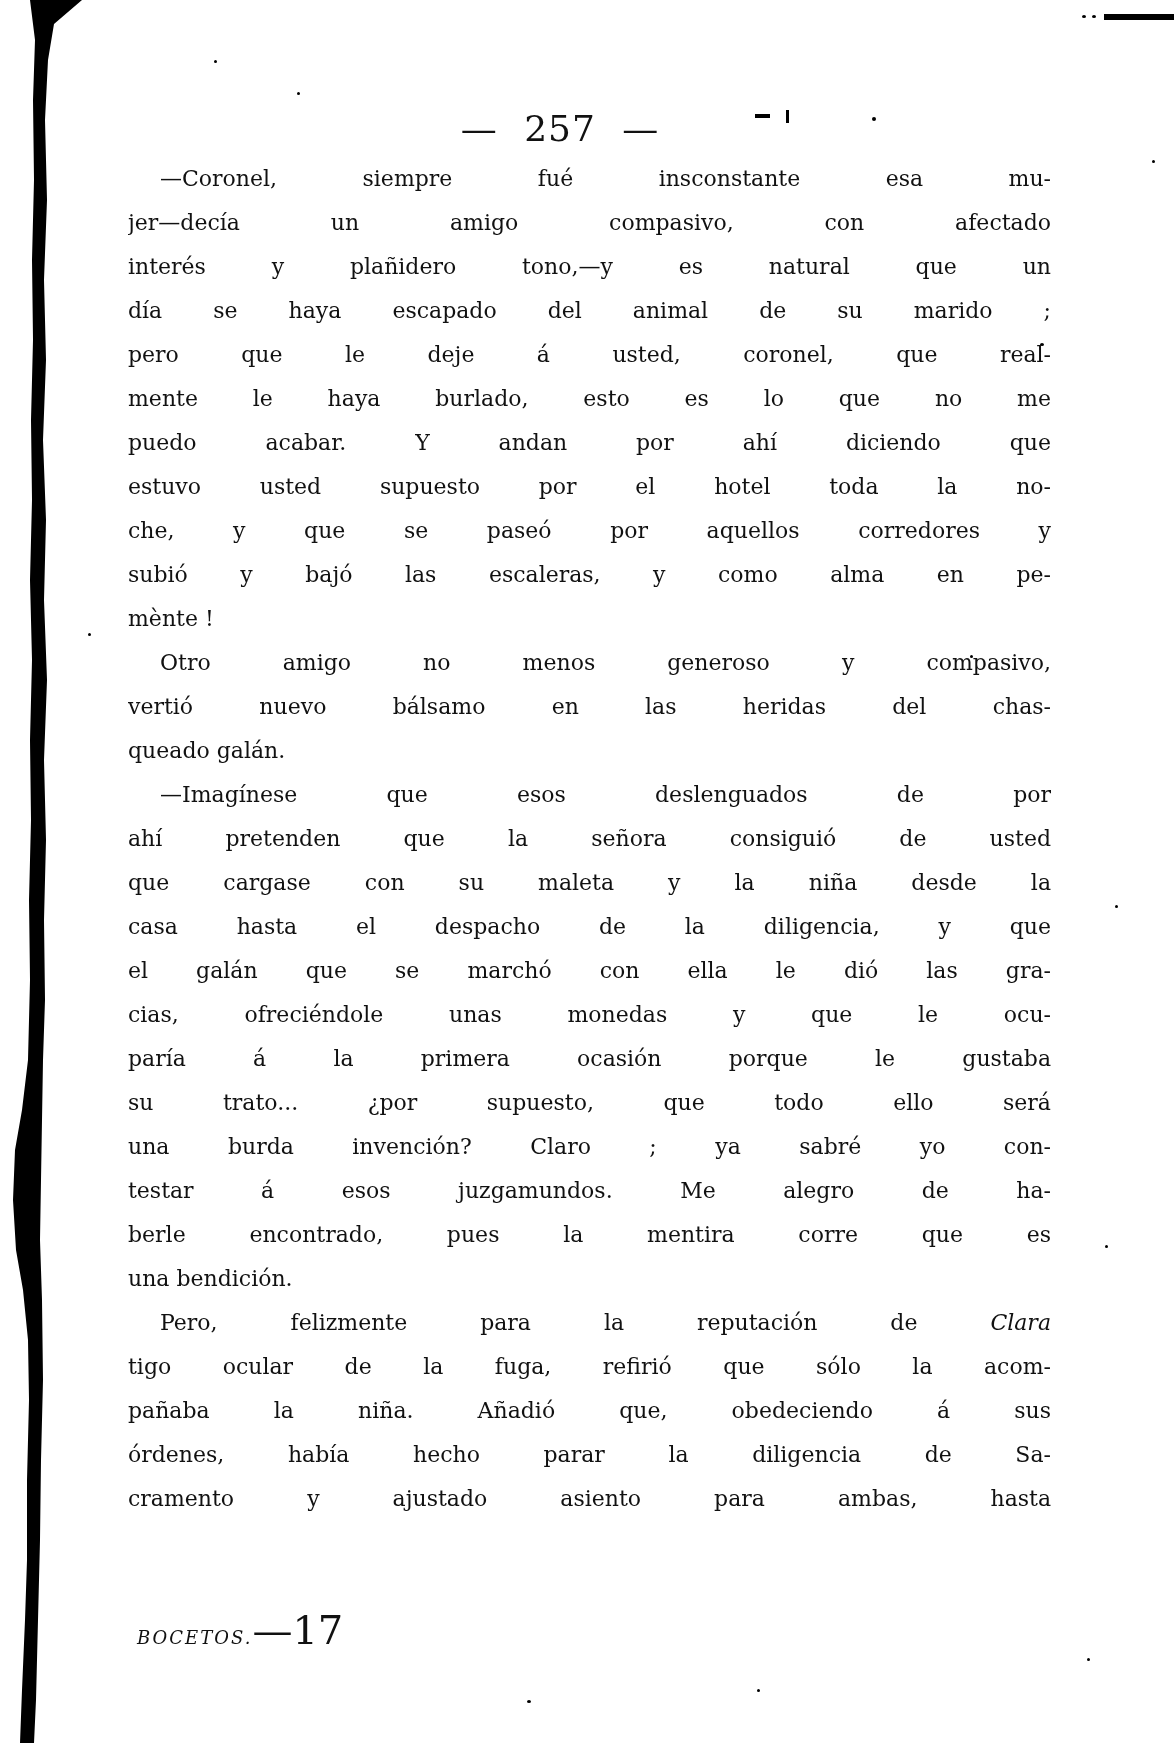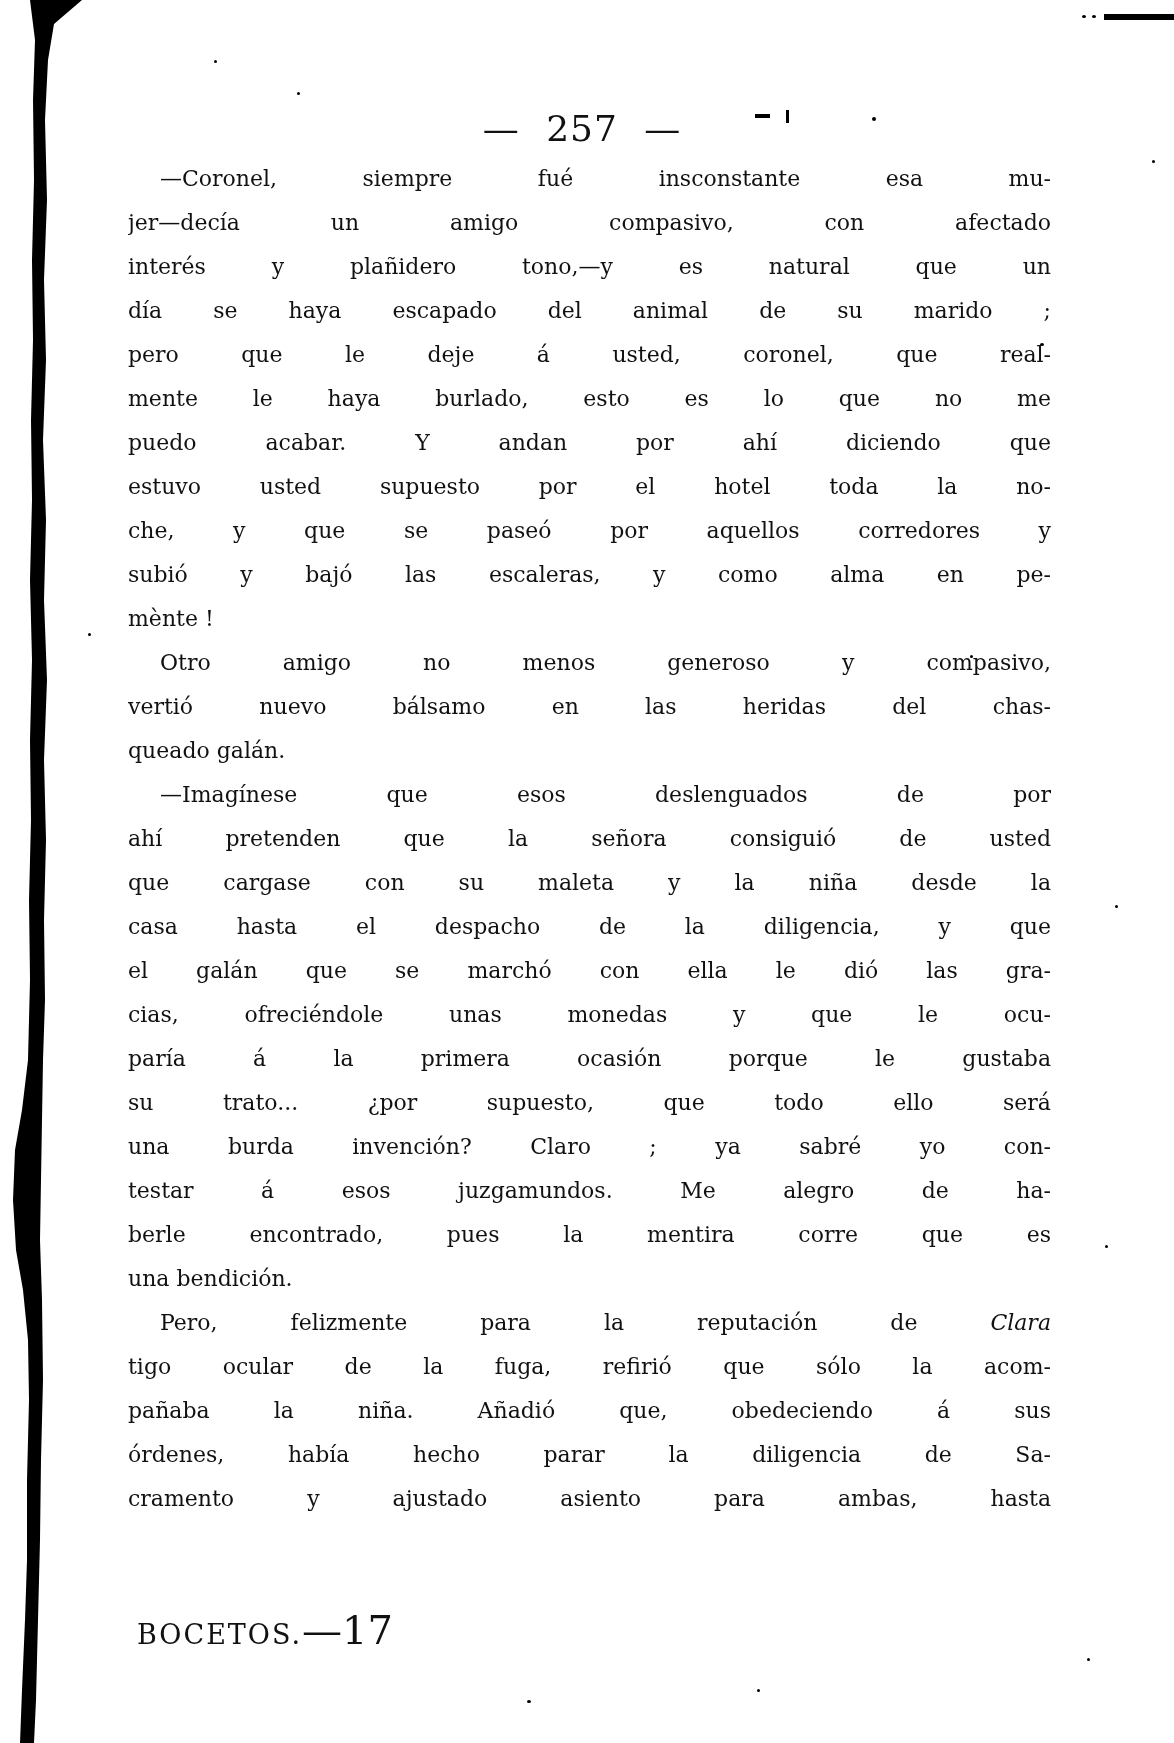"— 257 —" .page-number { left: 462px -> 440px }
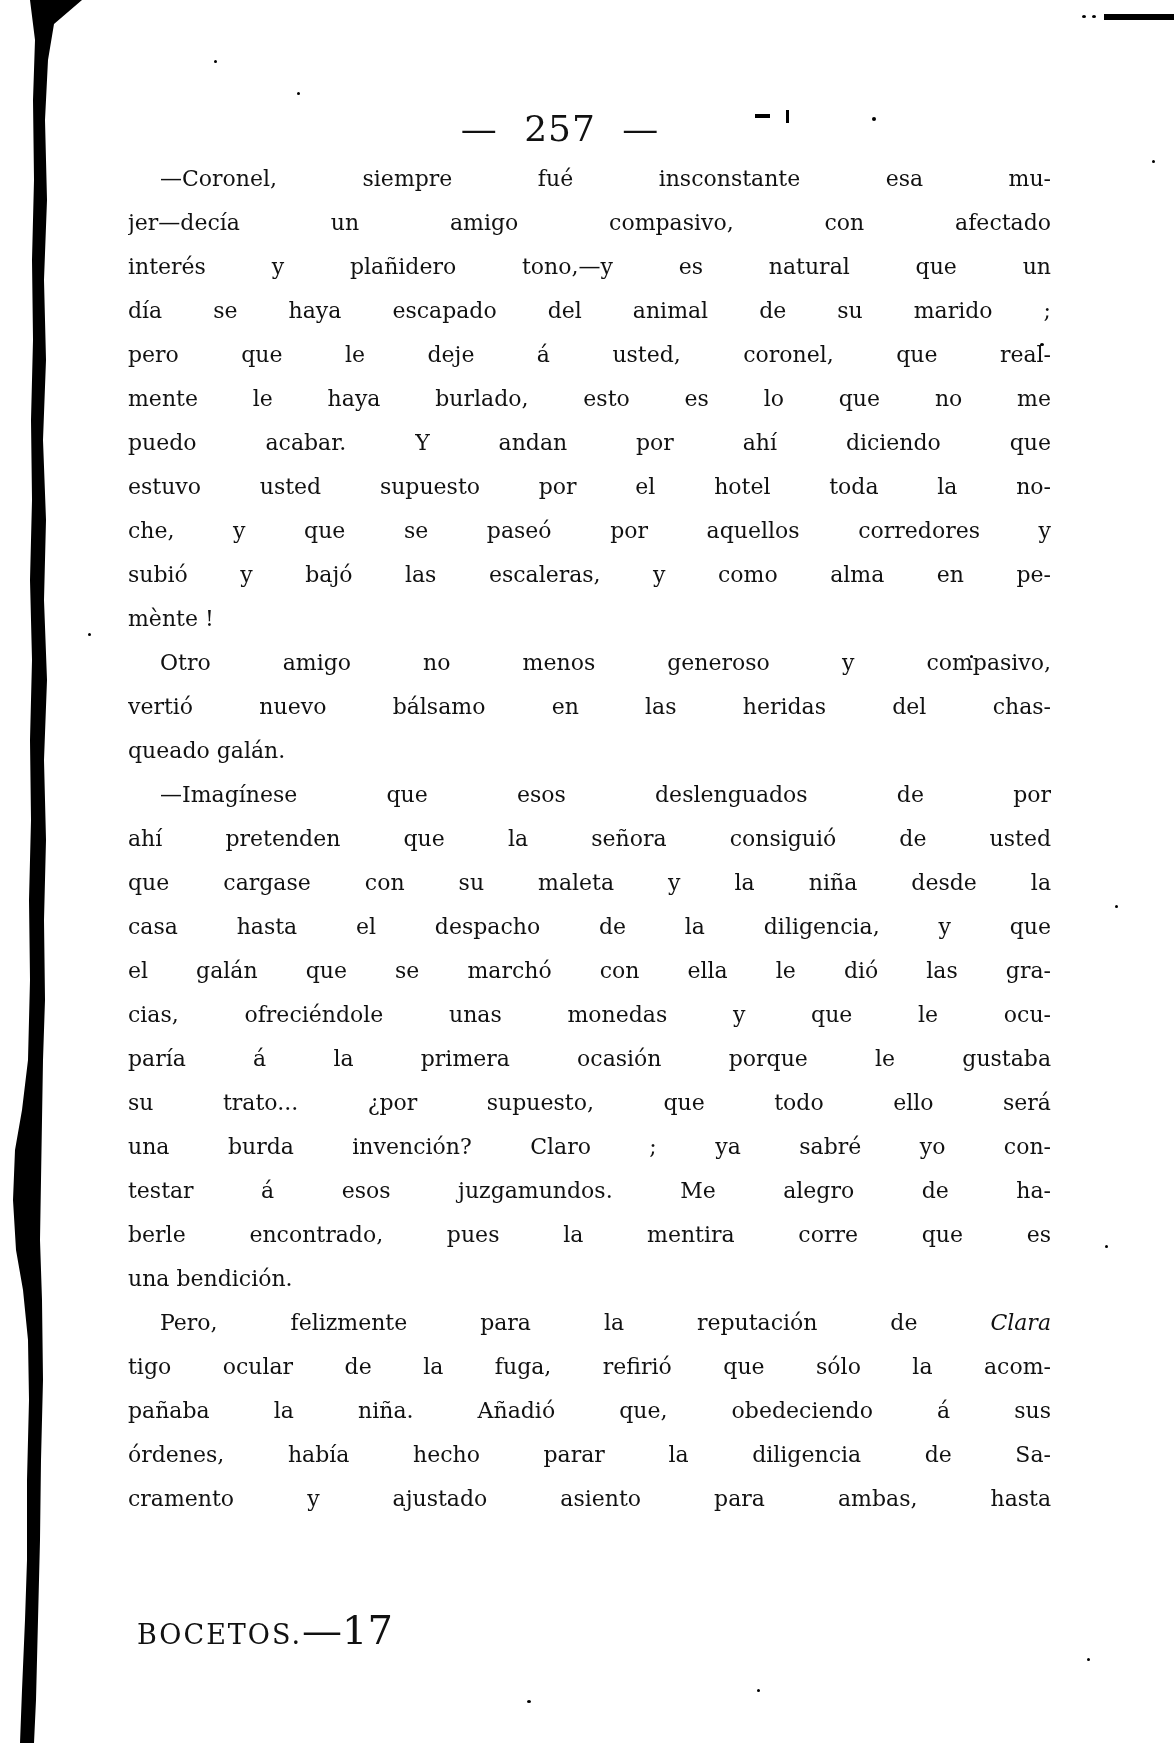"BOCETOS." .footer .sig { font-size: 27px -> 18px; font-style: none -> italic }
